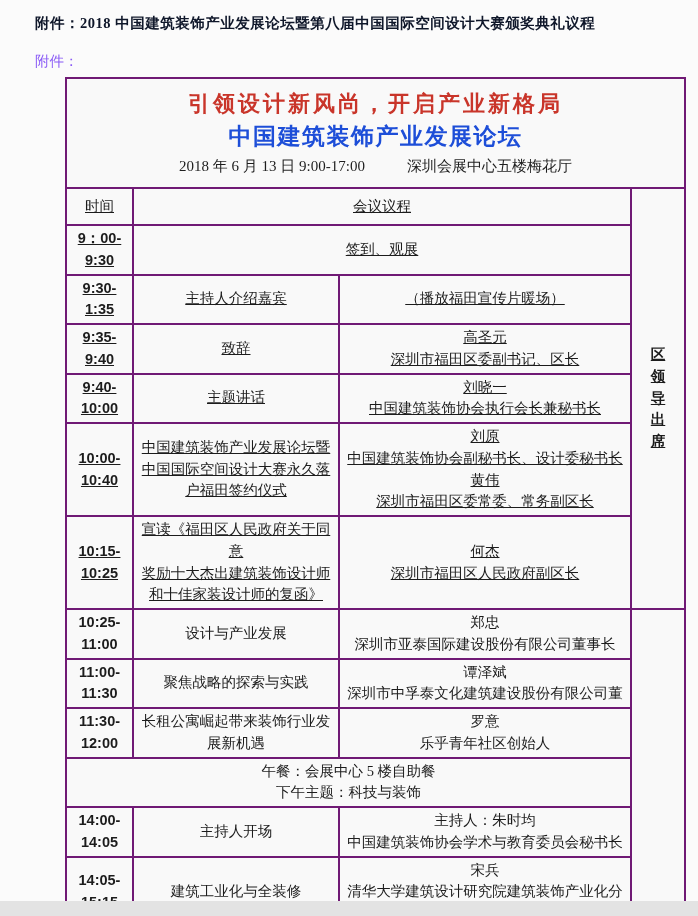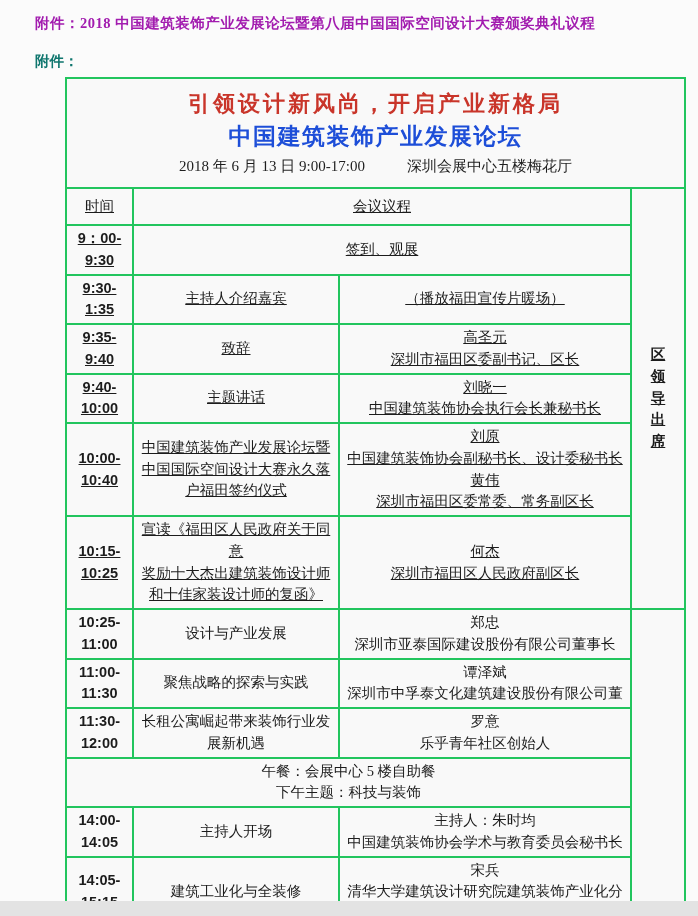"附件：2018 中国建筑装饰产业发展论坛暨第八届中国国际空间设计大赛颁奖典礼议程" .attach-line { color: #a21caf -> #0f172a }
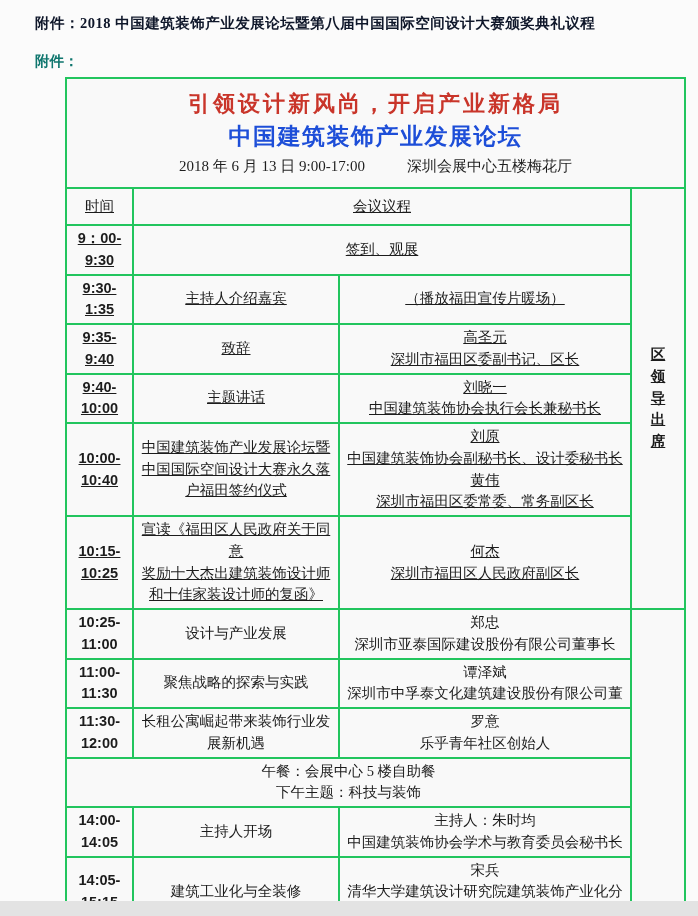"附件：" .attach-label { color: #0f766e -> #8b5cf6; font-weight: 700 -> 400 }
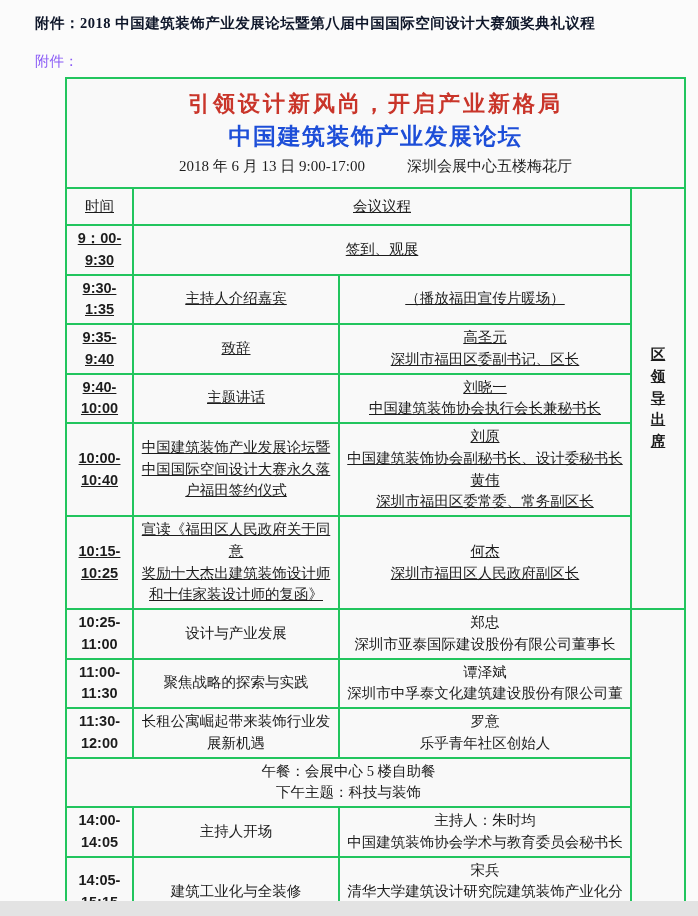"引领设计新风尚，开启产业新格局" table.agenda td { border: 2px solid #22c55e -> 2px solid #701a75 }
